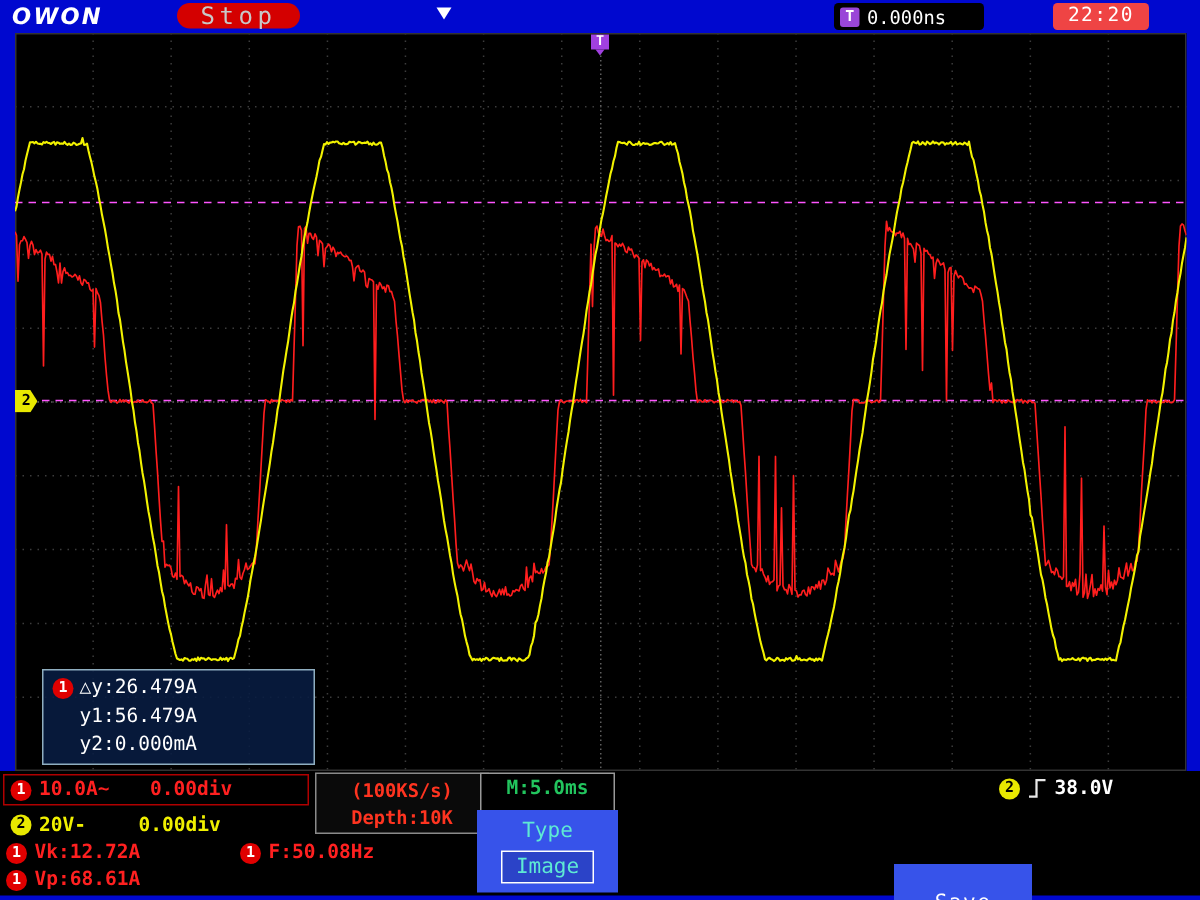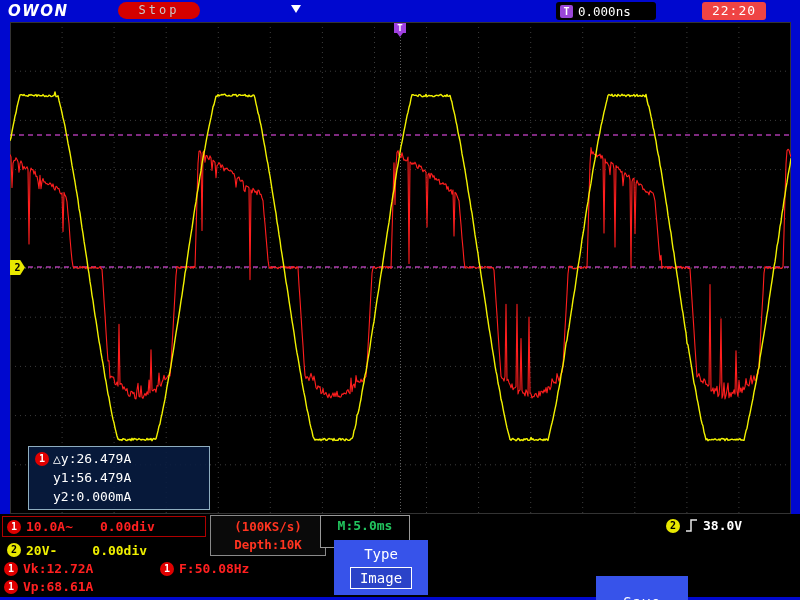"Stop" .stop-btn { font-size: 12px -> 16px }
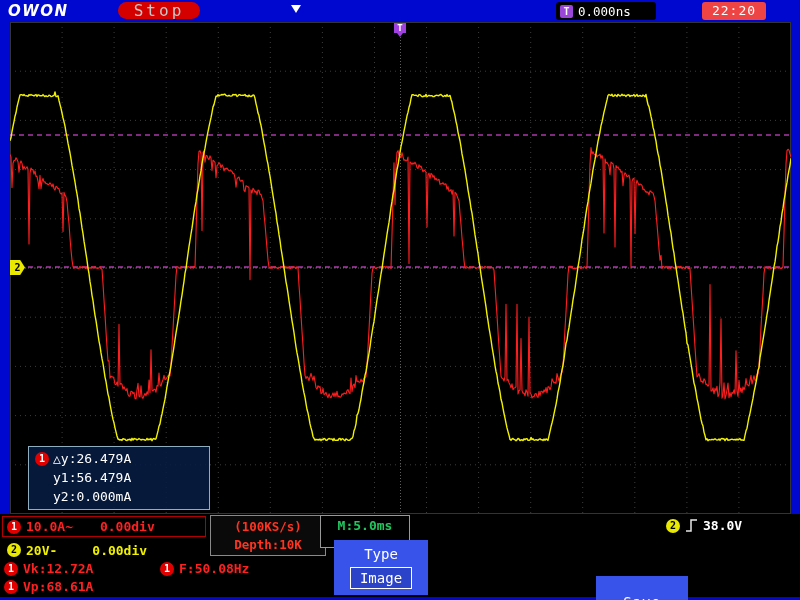"Type" .type-btn { color: #ffffff -> #5eead4; left: 334px -> 318px }
